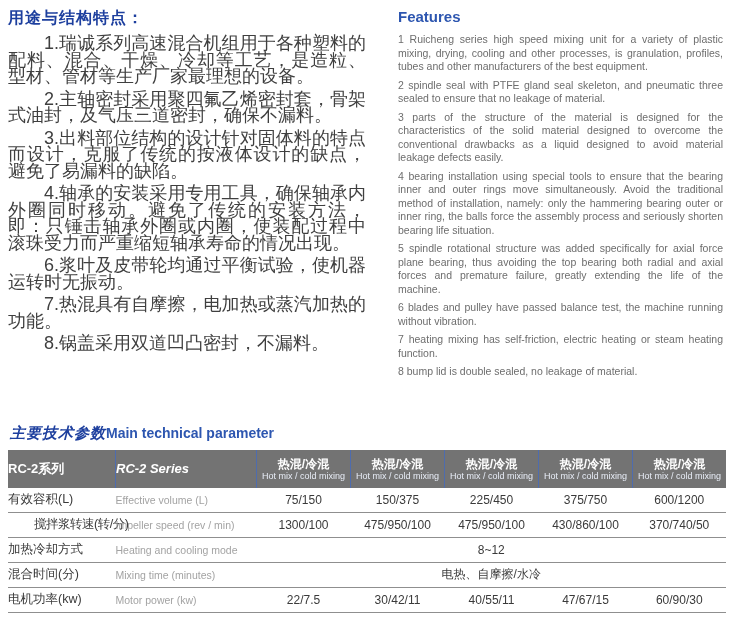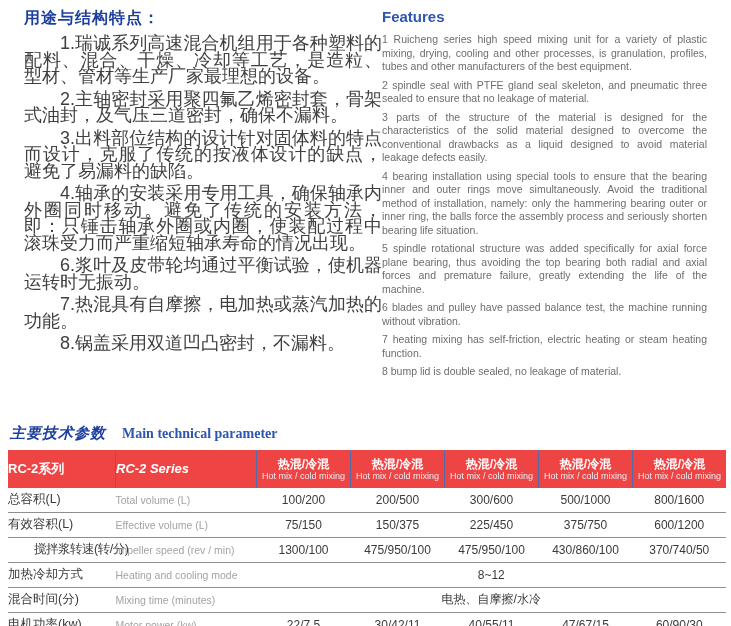"用途与结构特点：" .top-columns { justify-content: center -> space-between }
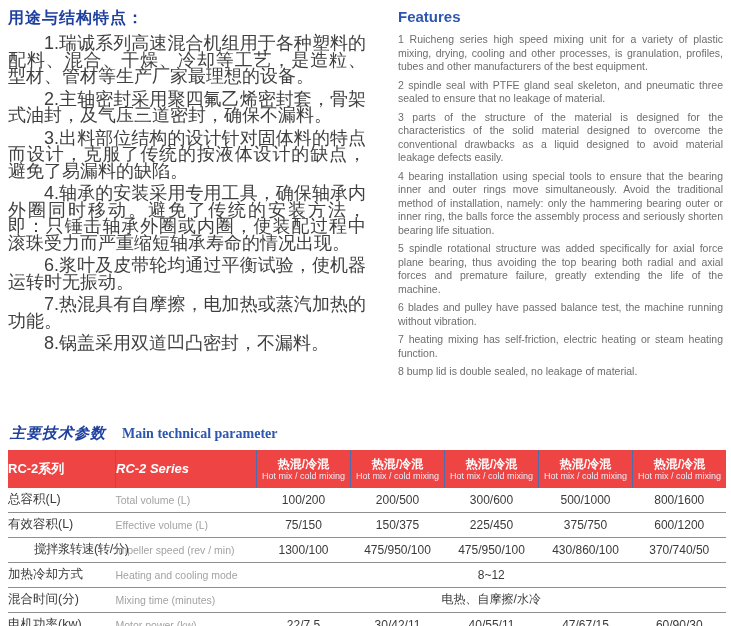"Main technical parameter" .table-title .tt-en { font-family: Liberation Serif, serif -> none; margin-left: 16px -> 0 }
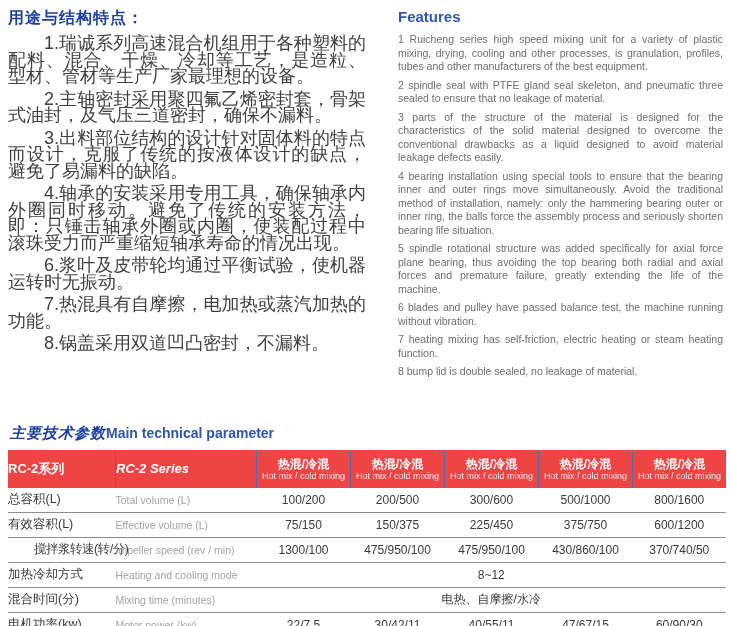"RC-2系列" table.spec thead th { background: #ef4444 -> #737373 }
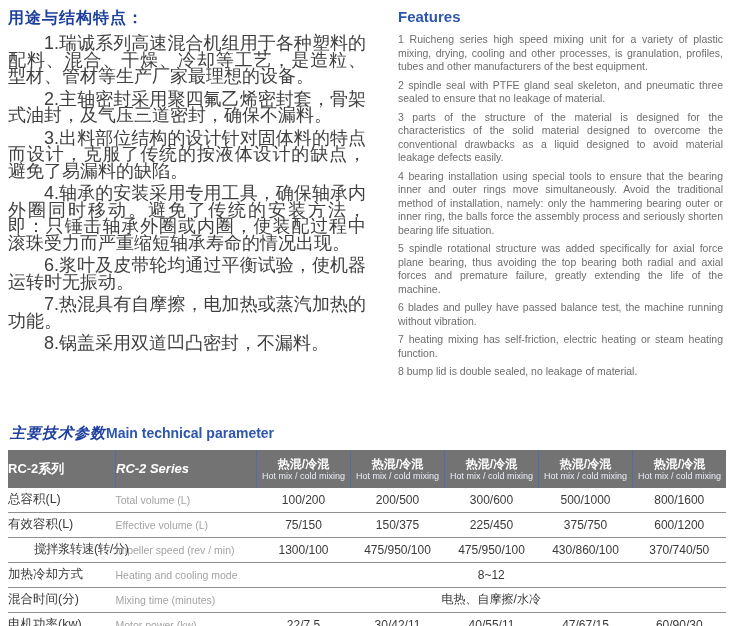"总容积(L)" tr { html: <tr> <td>总容积(L)</td> <td>Total volume (L)</td> <td>100/200</td> <td>200/500</td> <td>300/600</td> <td>500/1000</td> <td>800/1600</td> </tr> -> none }
